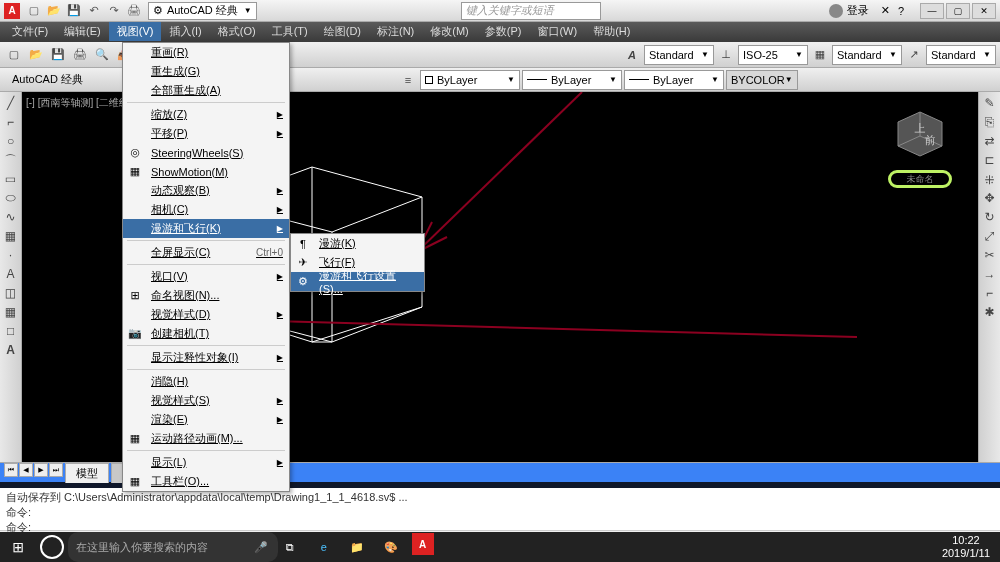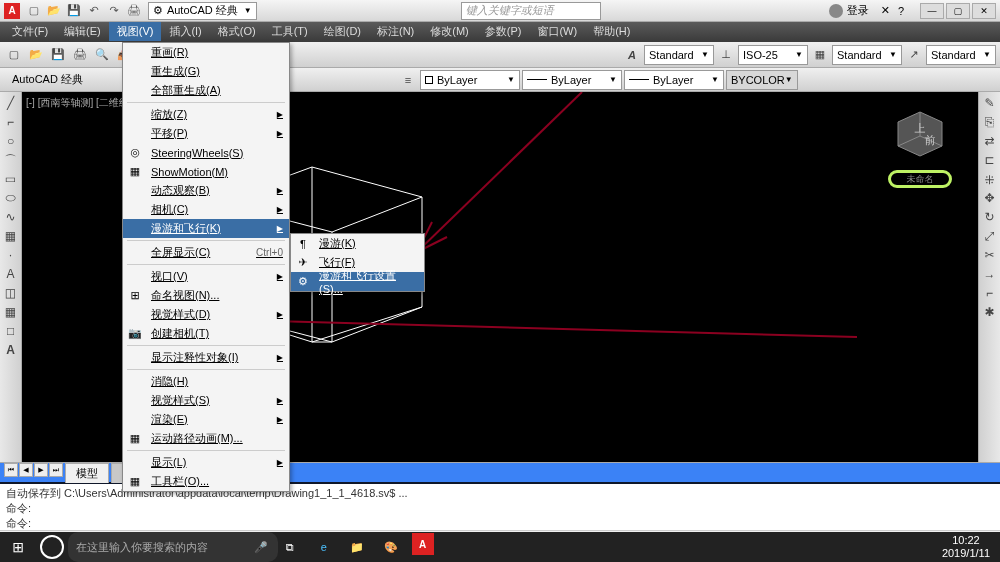"自动保存到" .command-area { border-top: 2px solid #0f172a -> 6px solid #0f172a }
